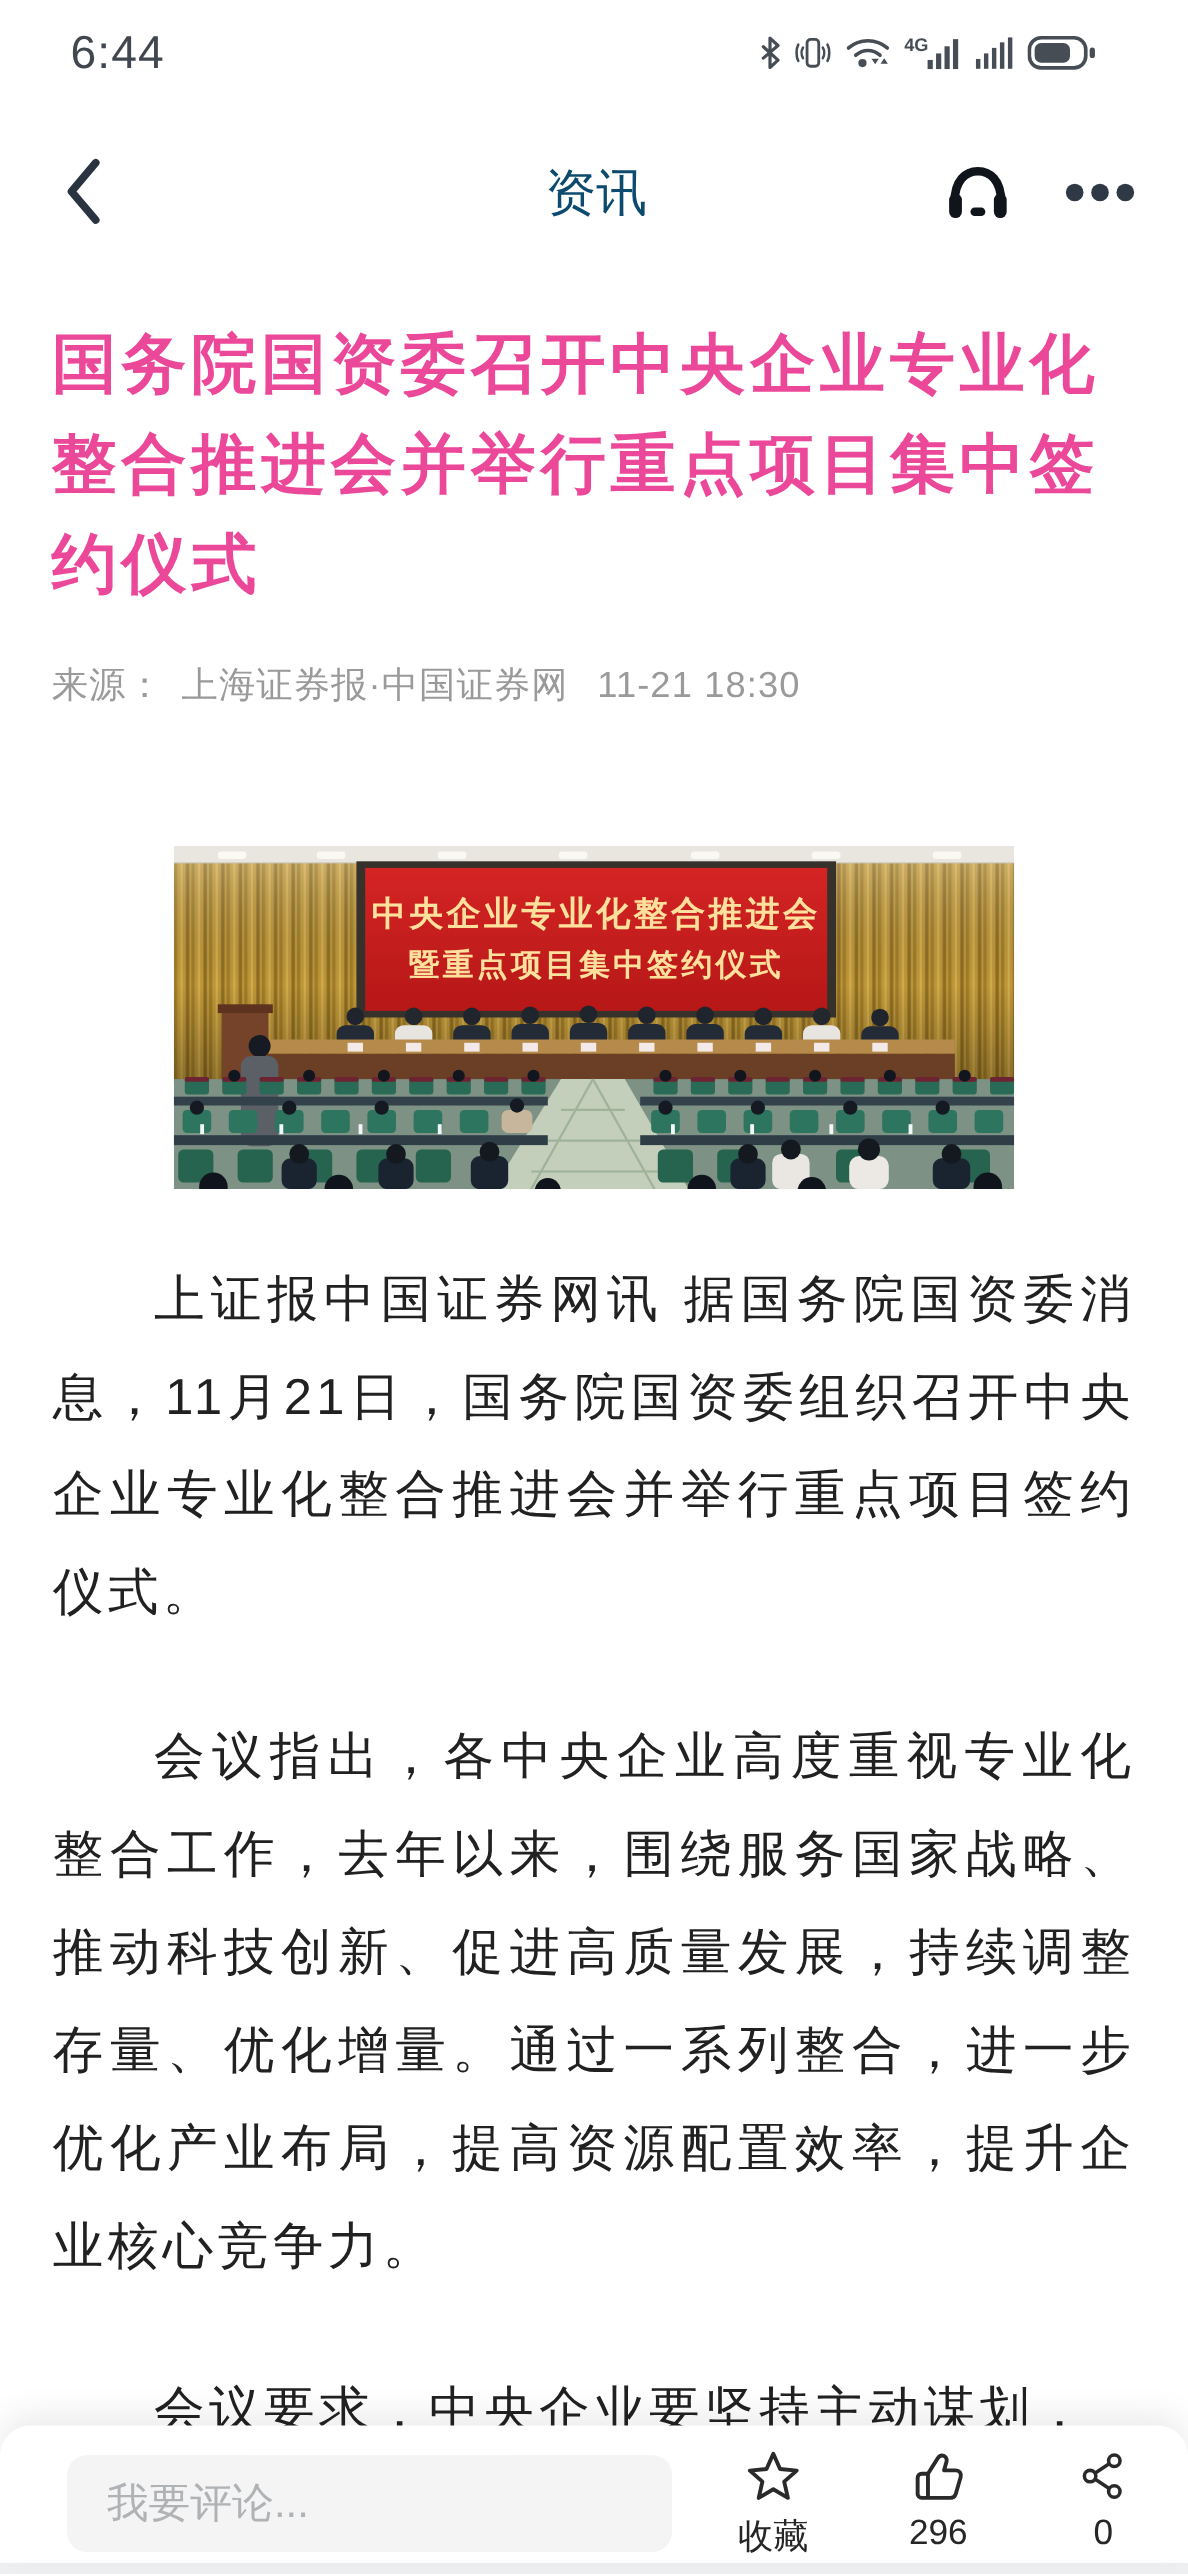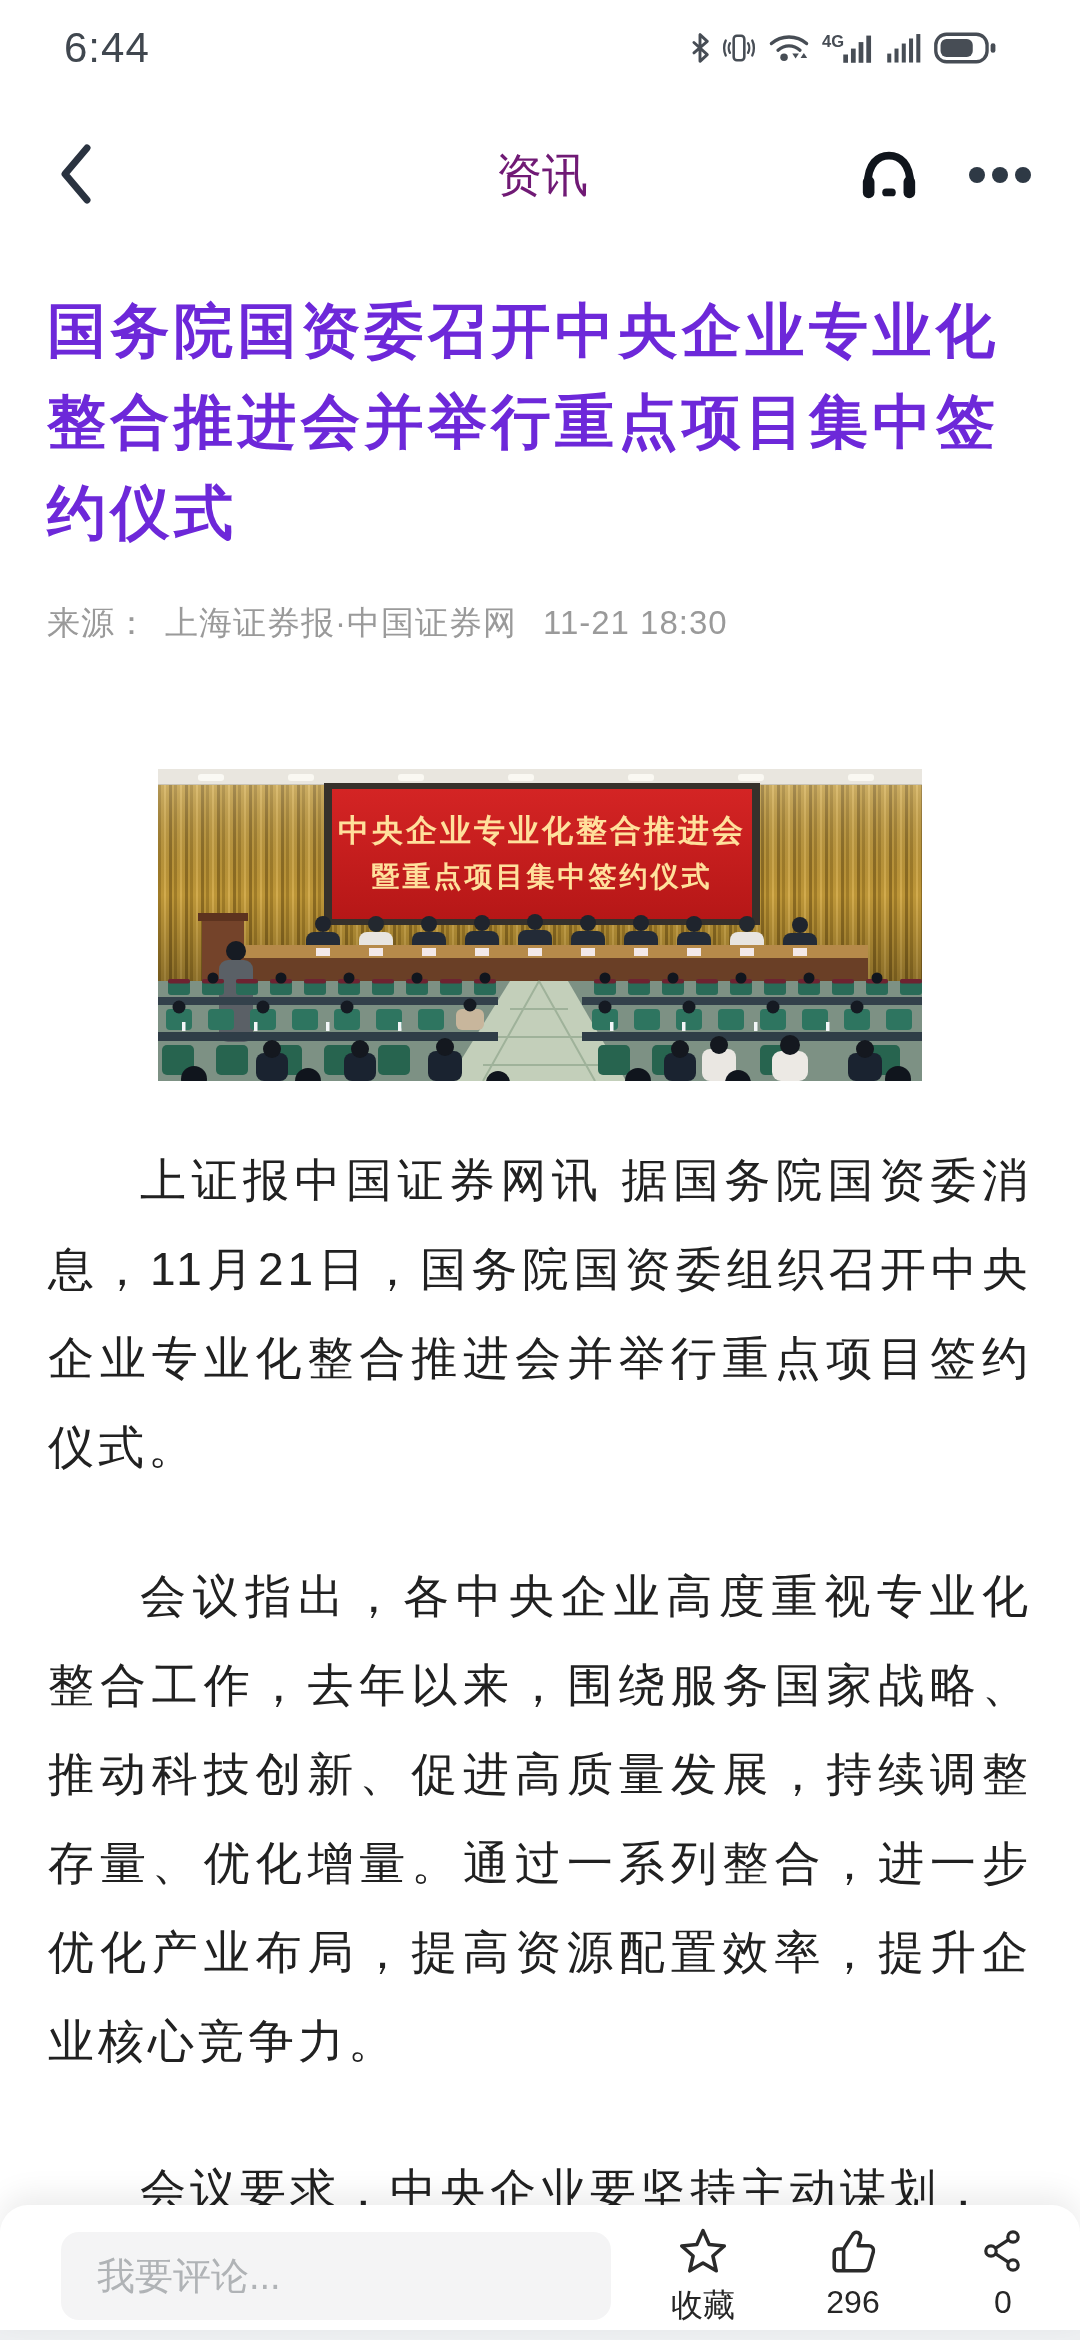"资讯" .nav-title { color: #701a75 -> #0c4a6e }
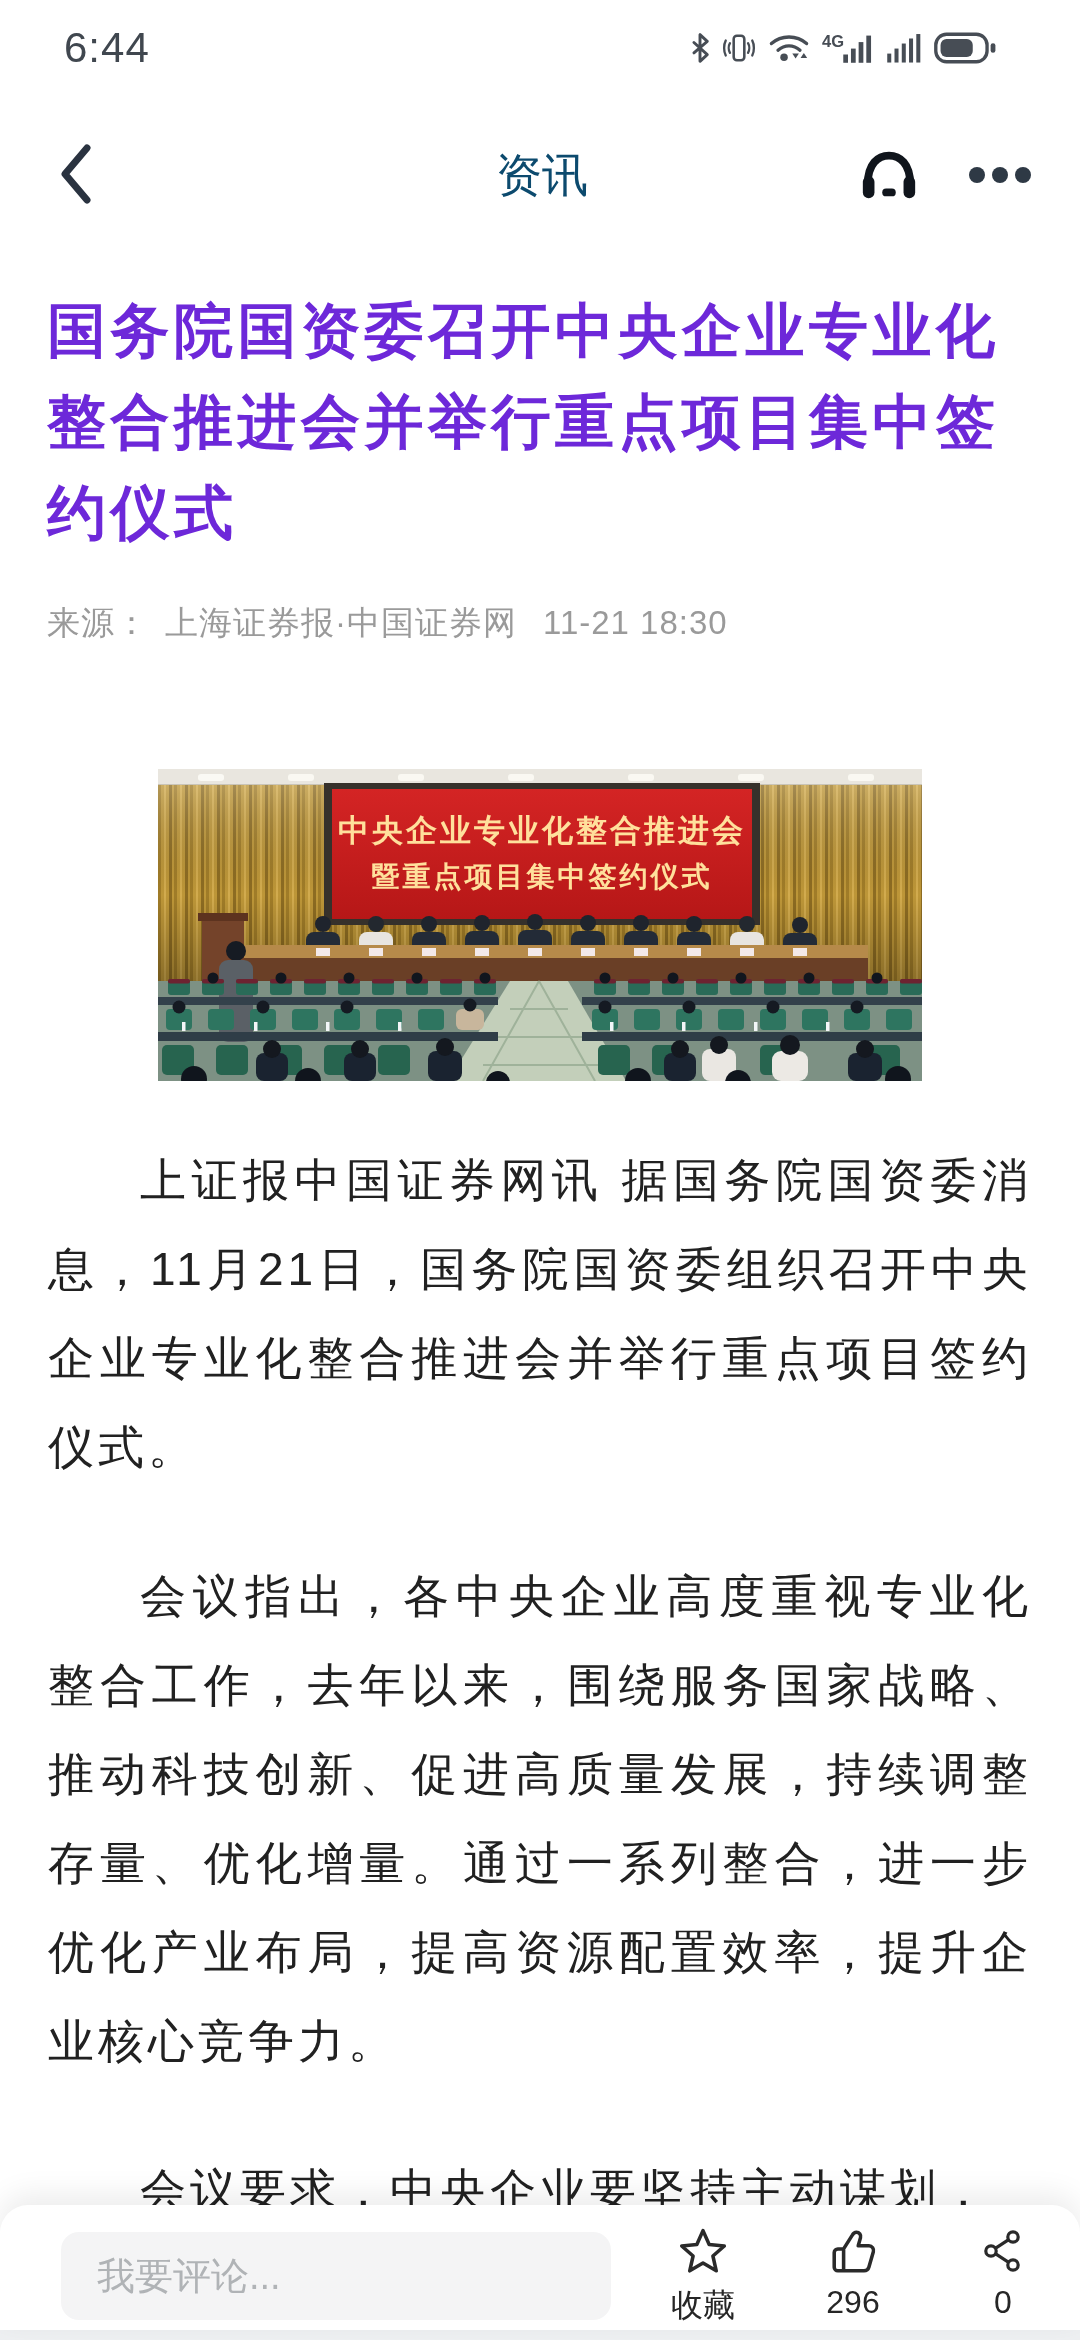"国务院国资委召开中央企业专业化整合推进会并举行重点项目集中签约仪式" .article-title { color: #6d28d9 -> #ec4899 }
